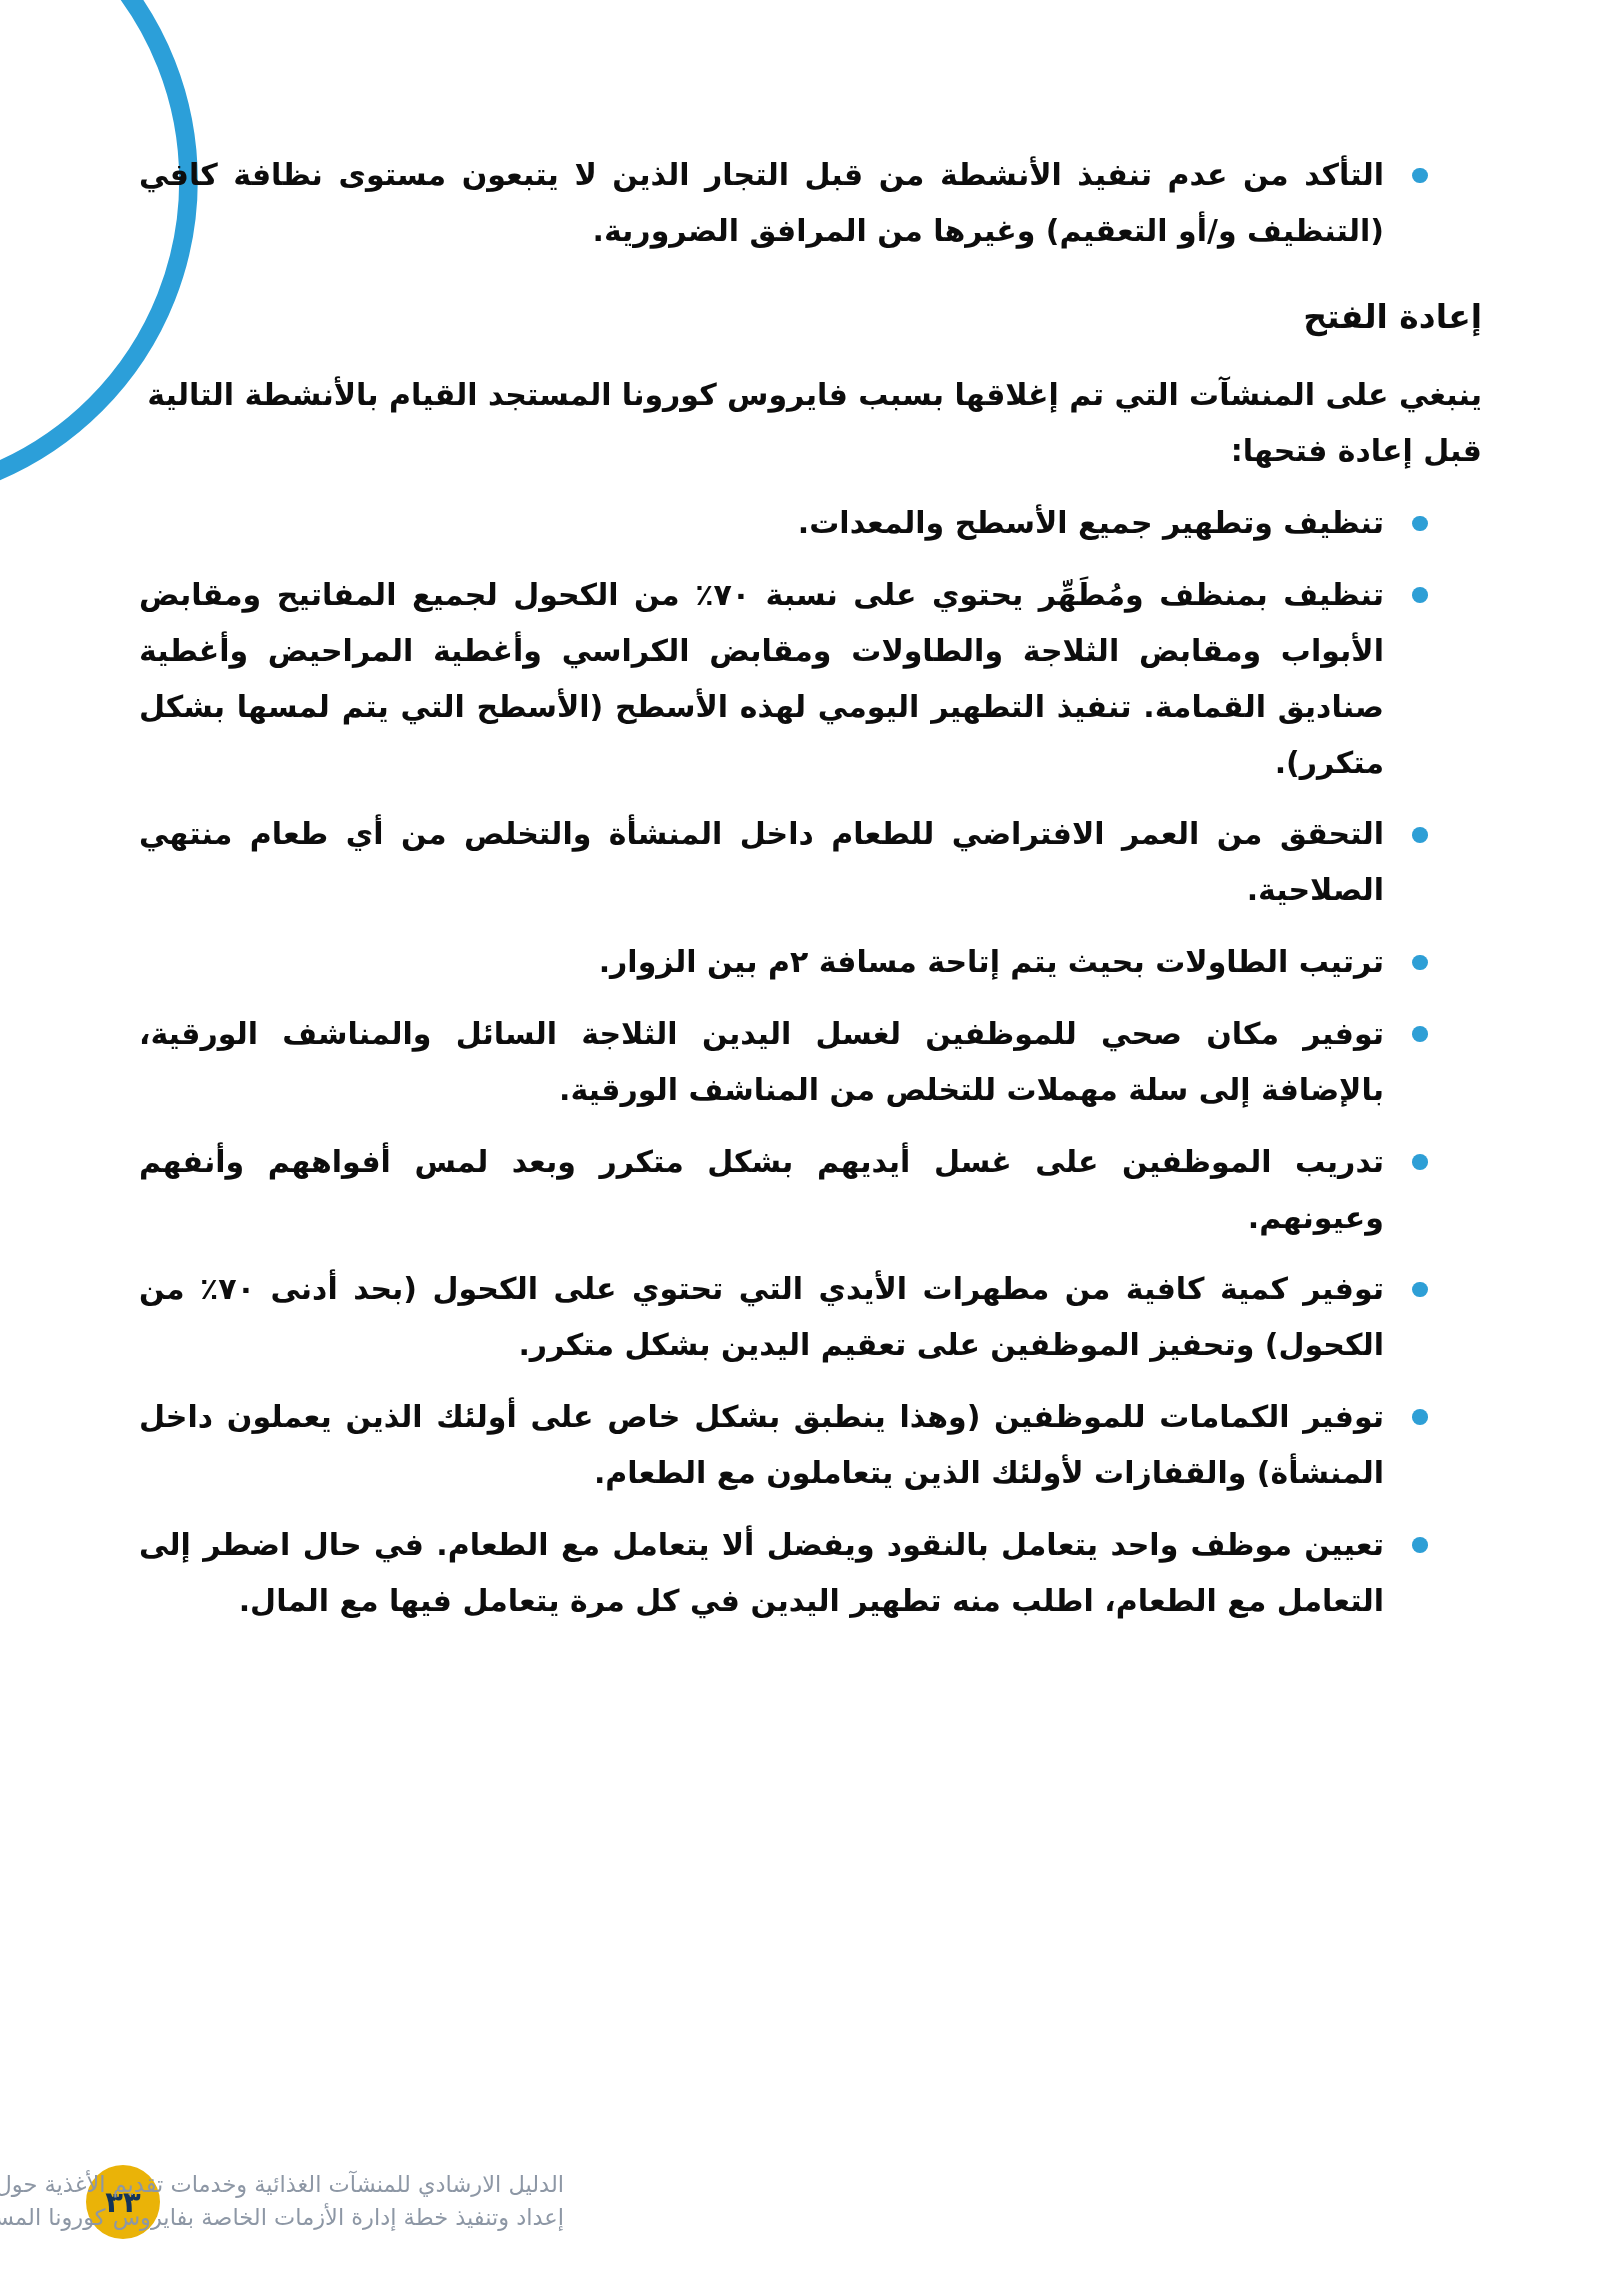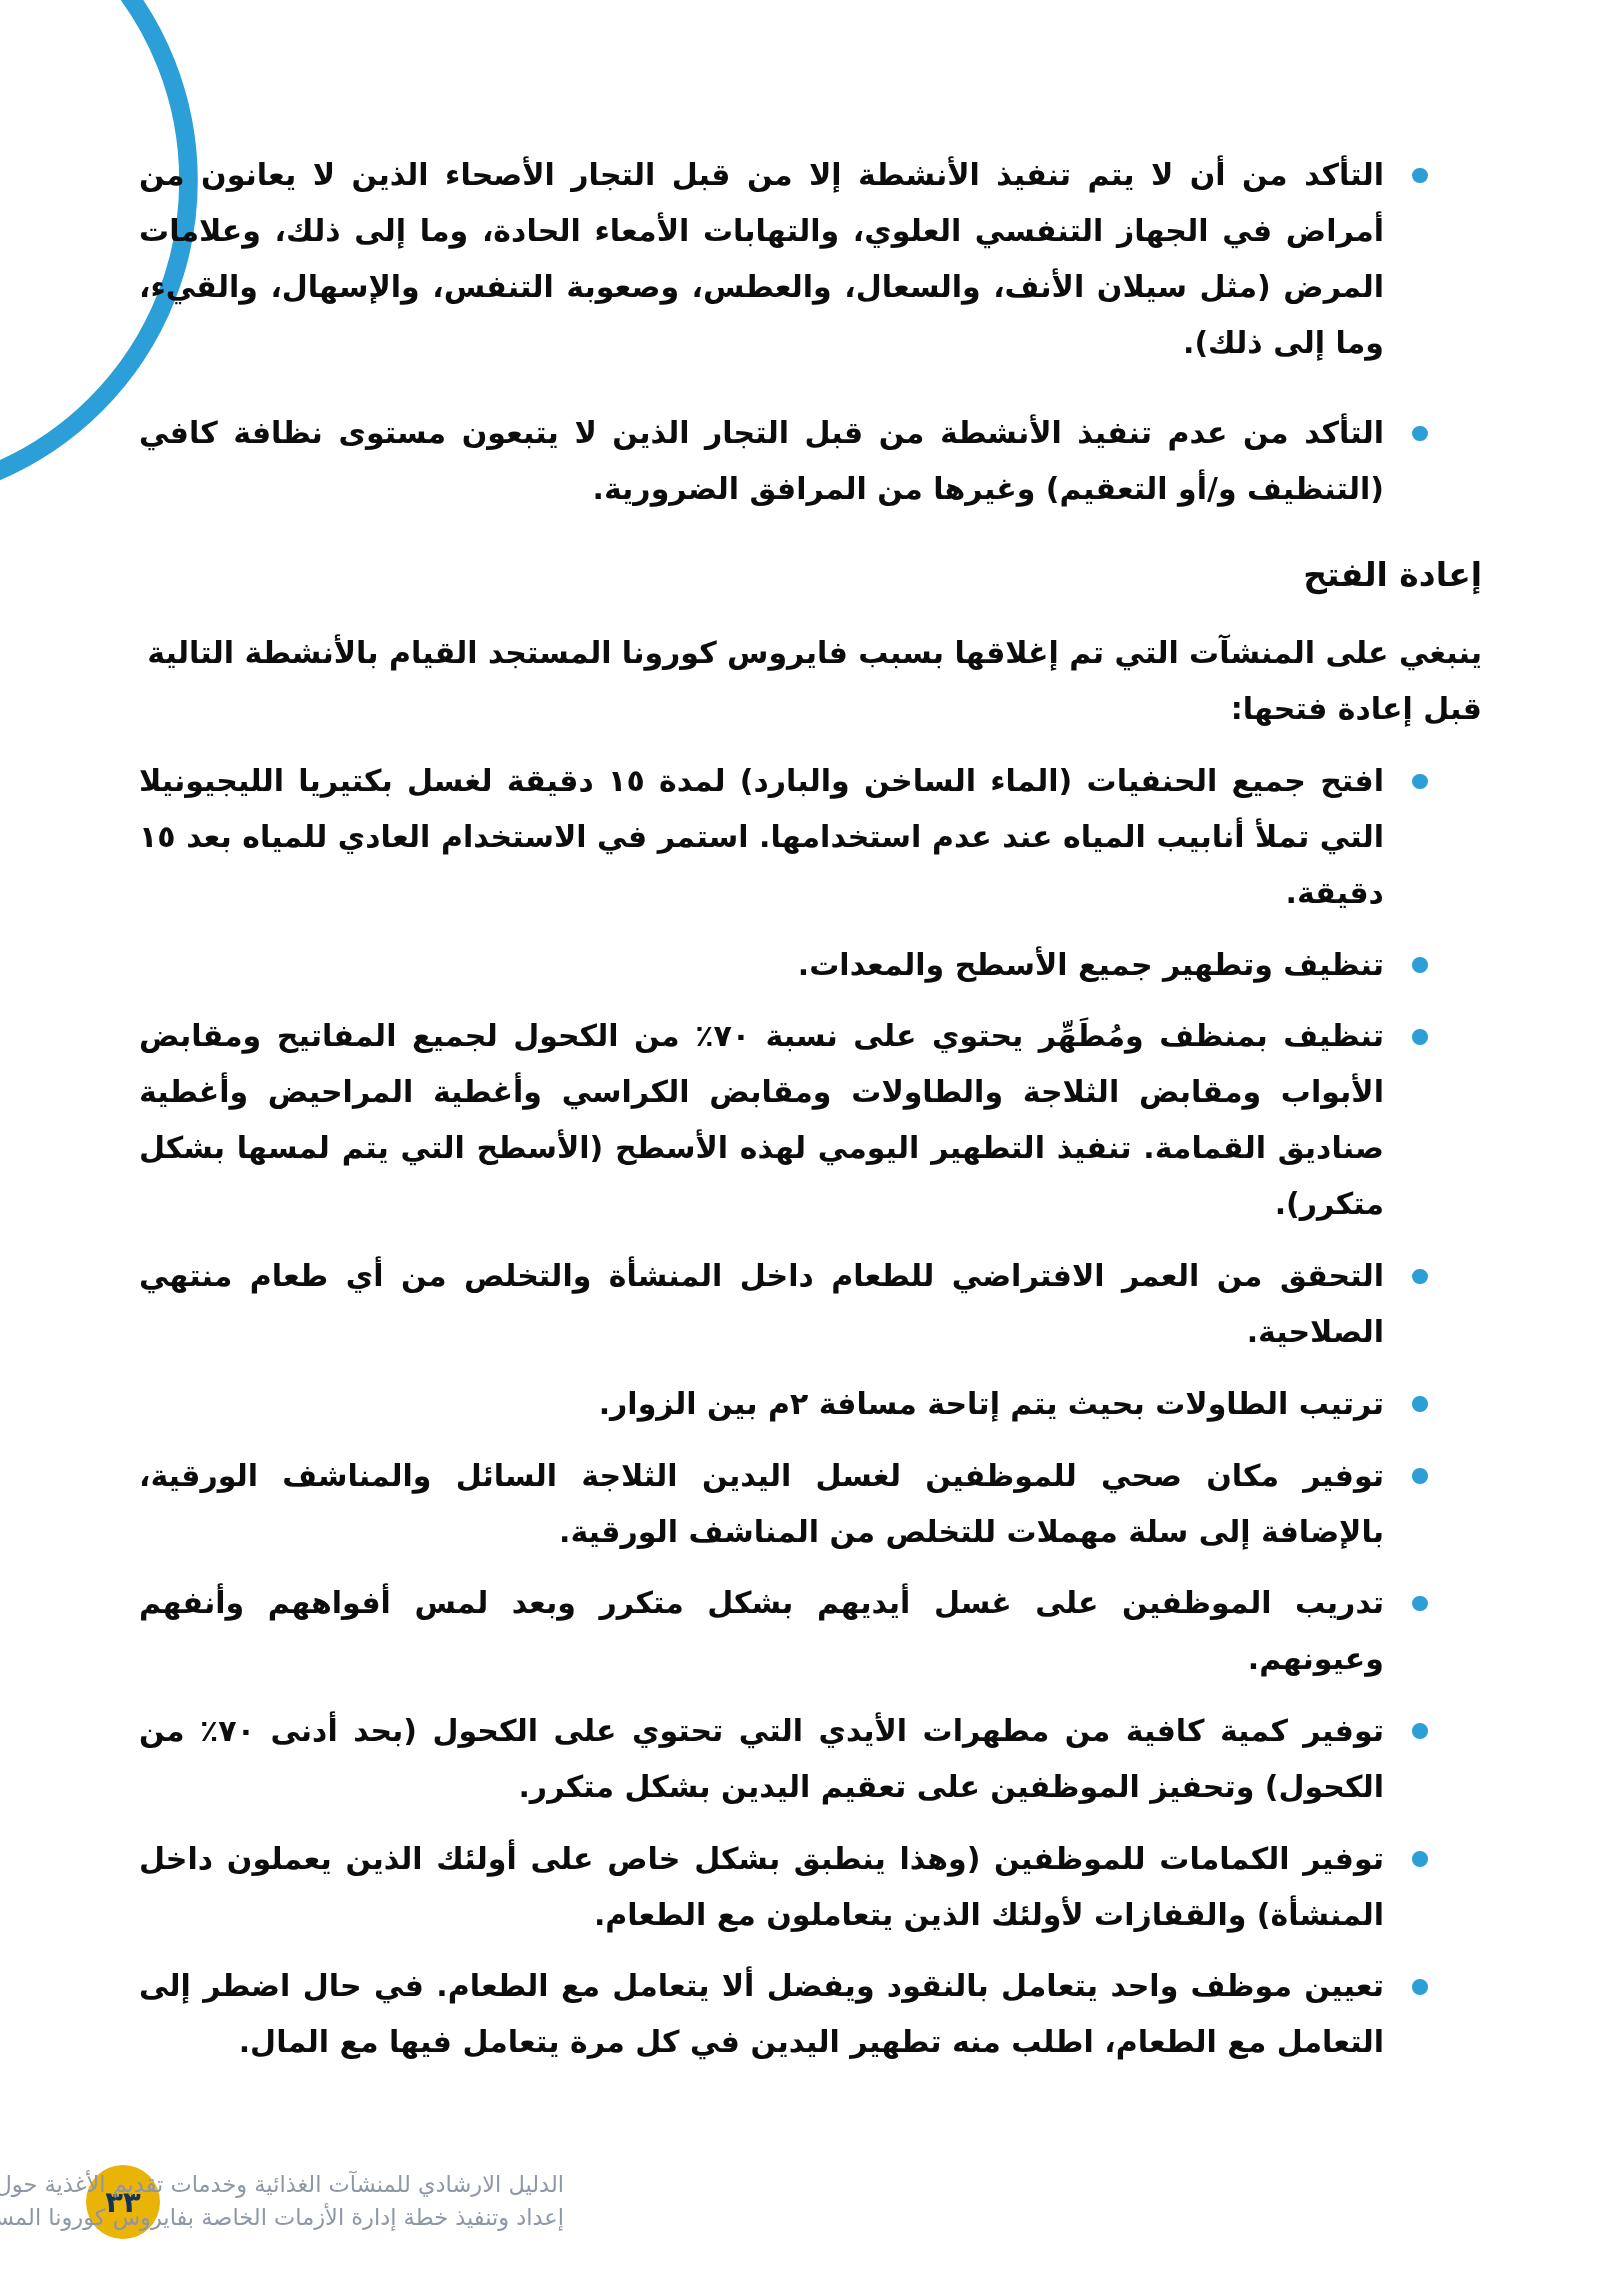"التأكد من أن لا يتم" li { html: <li>التأكد من أن لا يتم تنفيذ الأنشطة إلا من قبل التجار الأصحاء الذين لا يعانون من أمراض في الجهاز التنفسي العلوي، والتهابات الأمعاء الحادة، وما إلى ذلك، وعلامات المرض (مثل سيلان الأنف، والسعال، والعطس، وصعوبة التنفس، والإسهال، والقيء، وما إلى ذلك).</li> -> none }
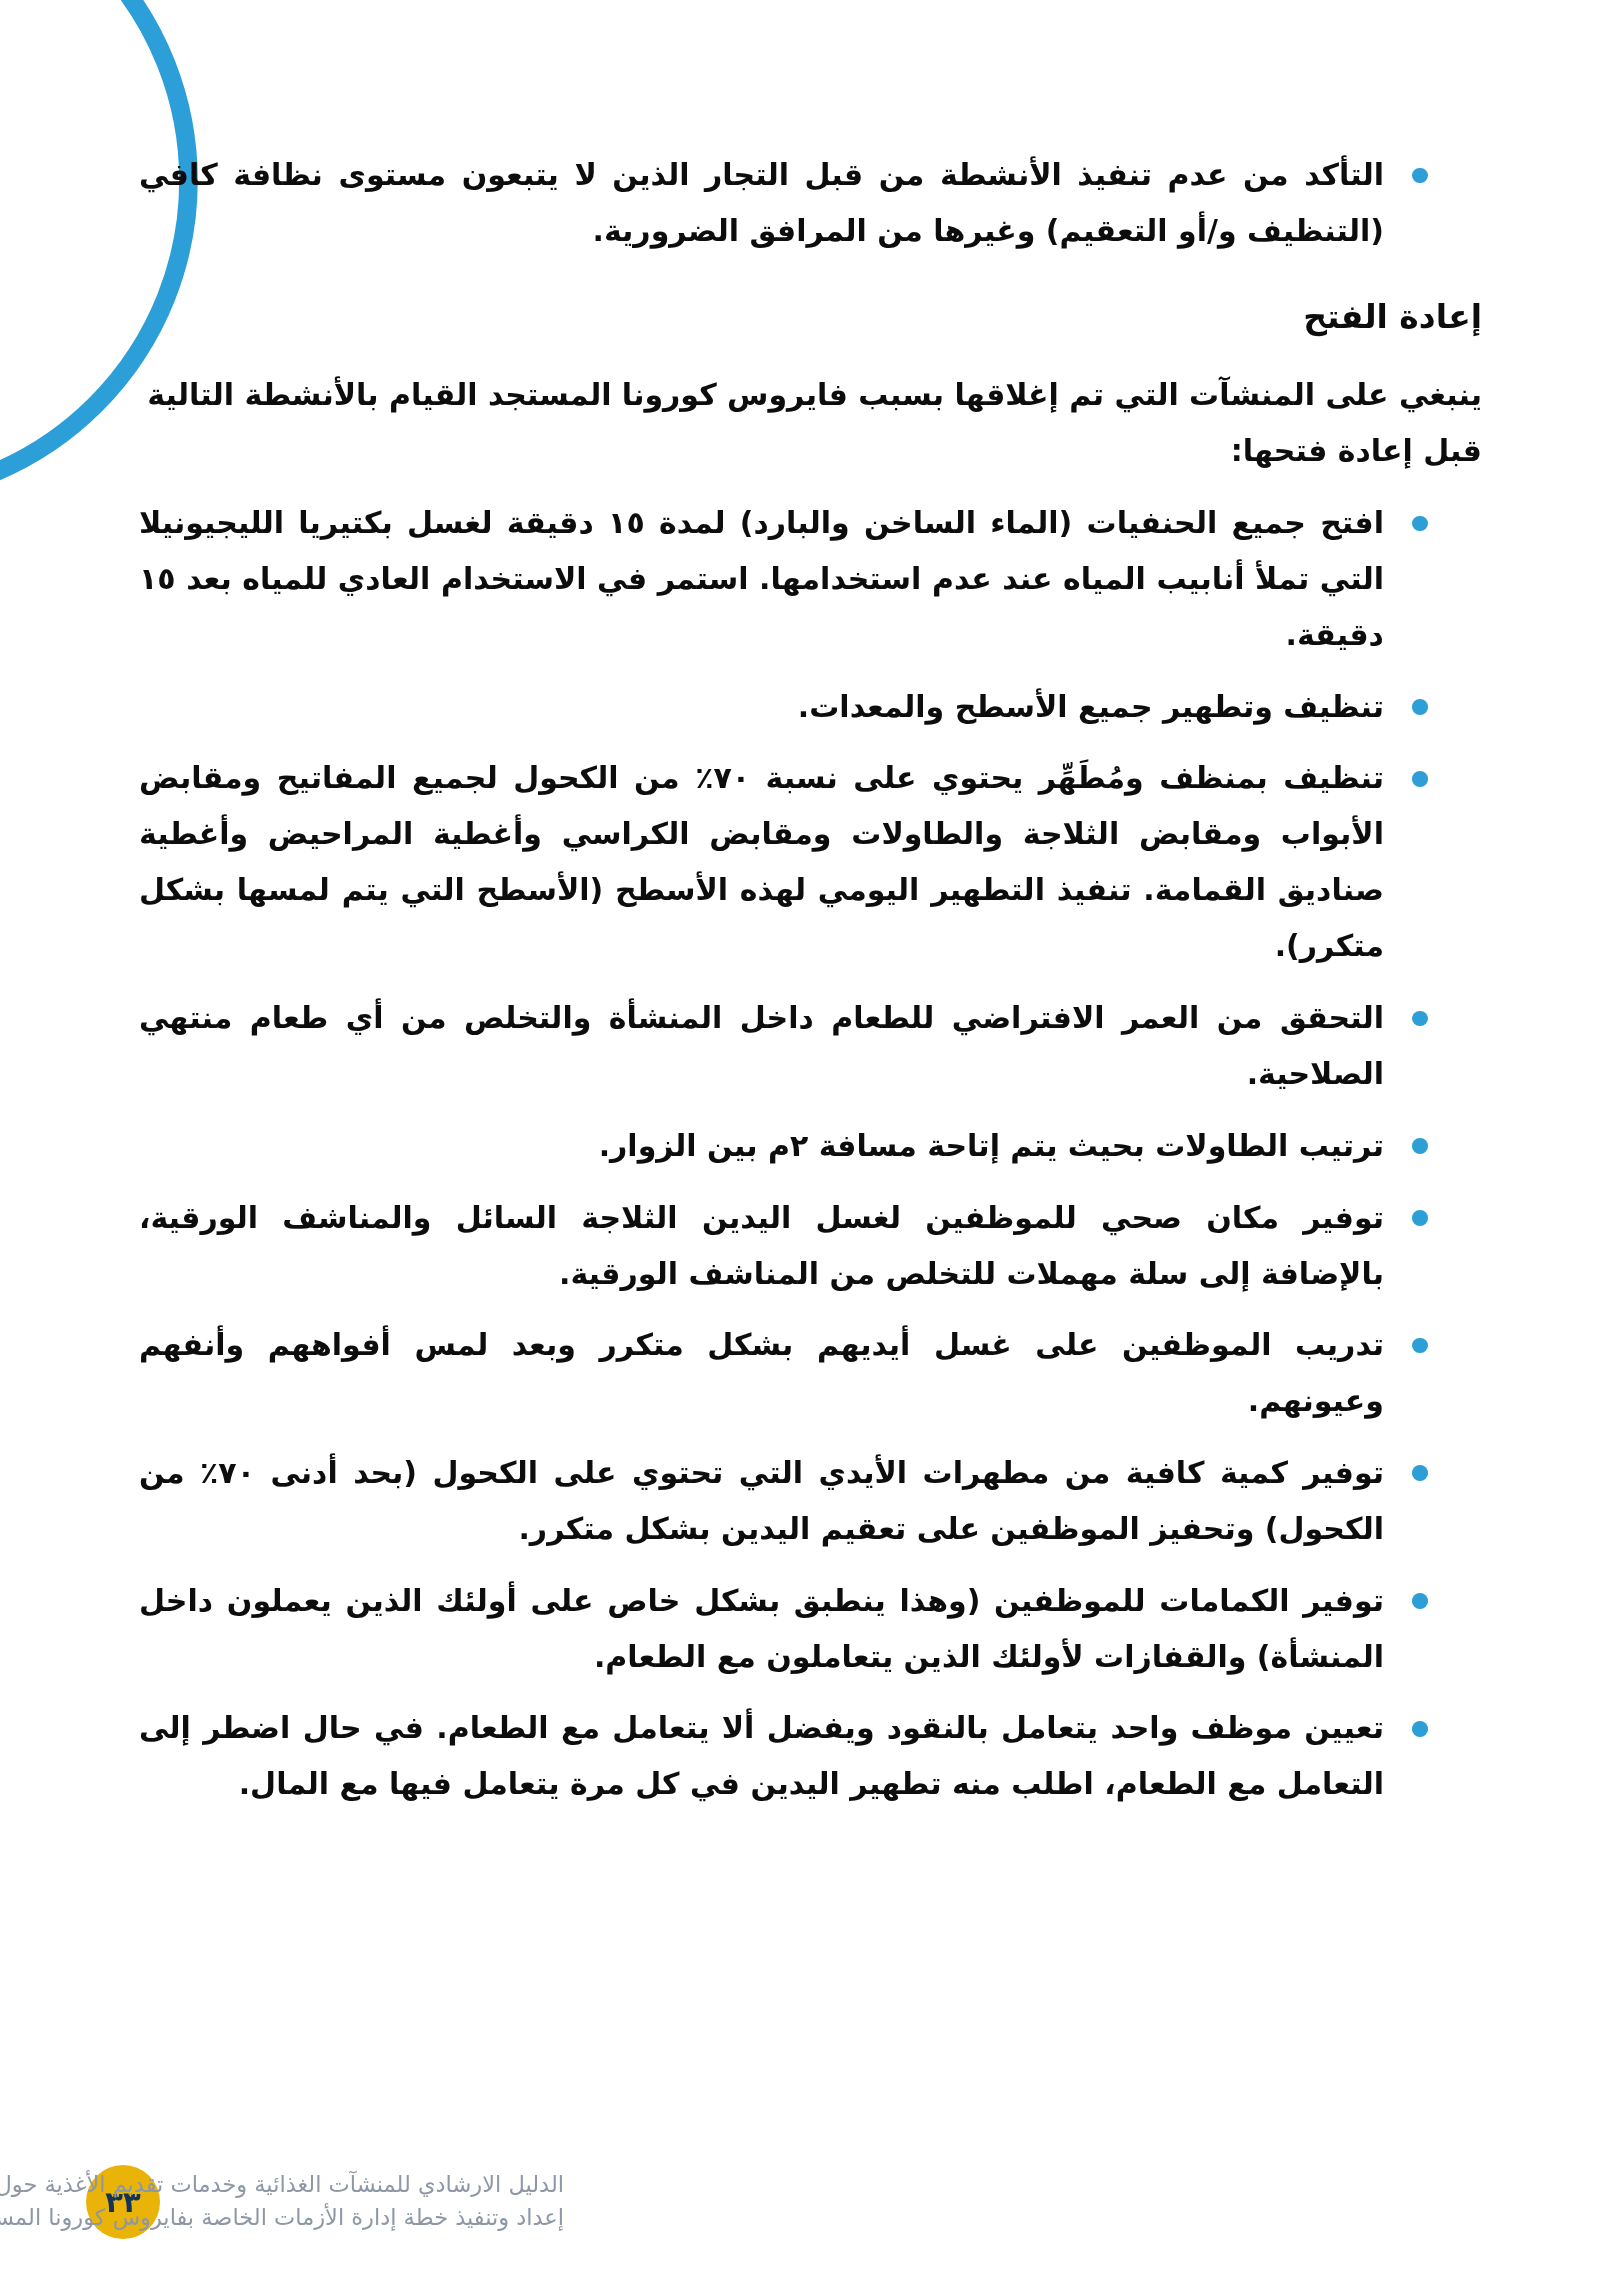"افتح جميع الحنفيات (الماء الساخن" li { html: <li>افتح جميع الحنفيات (الماء الساخن والبارد) لمدة ١٥ دقيقة لغسل بكتيريا الليجيونيلا التي تملأ أنابيب المياه عند عدم استخدامها. استمر في الاستخدام العادي للمياه بعد ١٥ دقيقة.</li> -> none }
